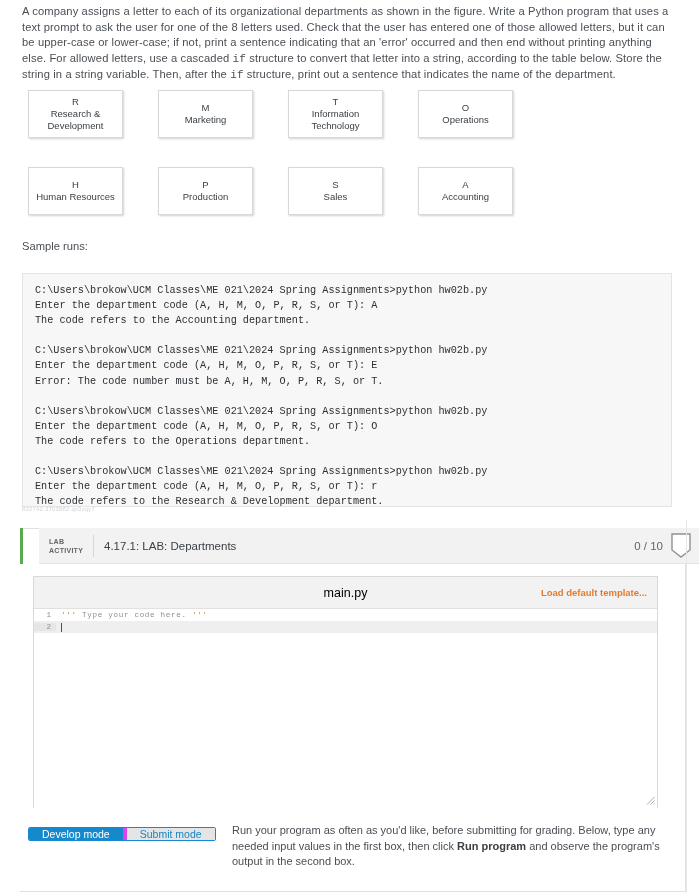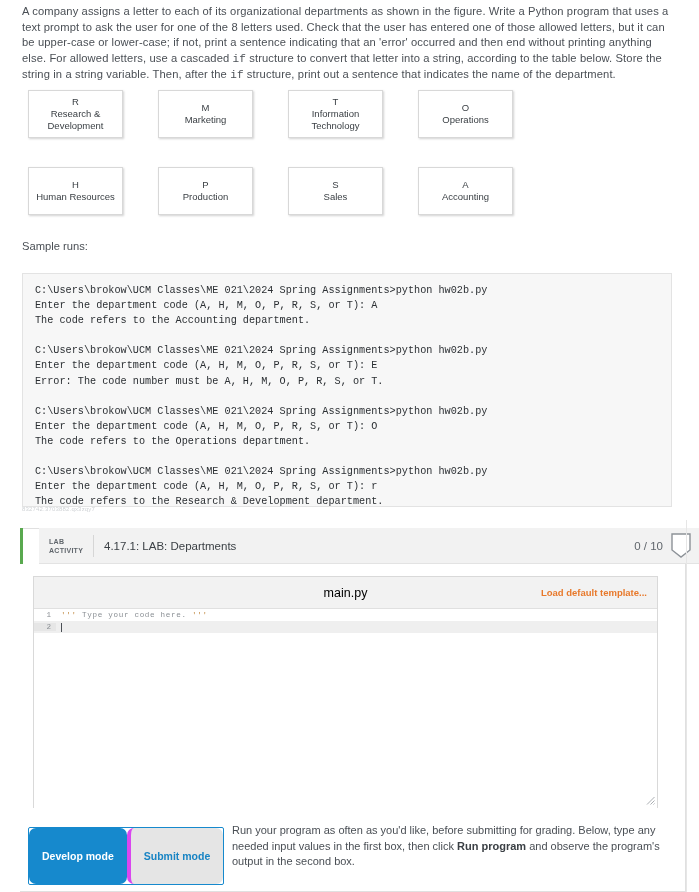"Develop mode" .mode-btn { border-radius: 7px -> none; font-weight: bold -> normal; padding: 22px 13px -> 0 13px }
